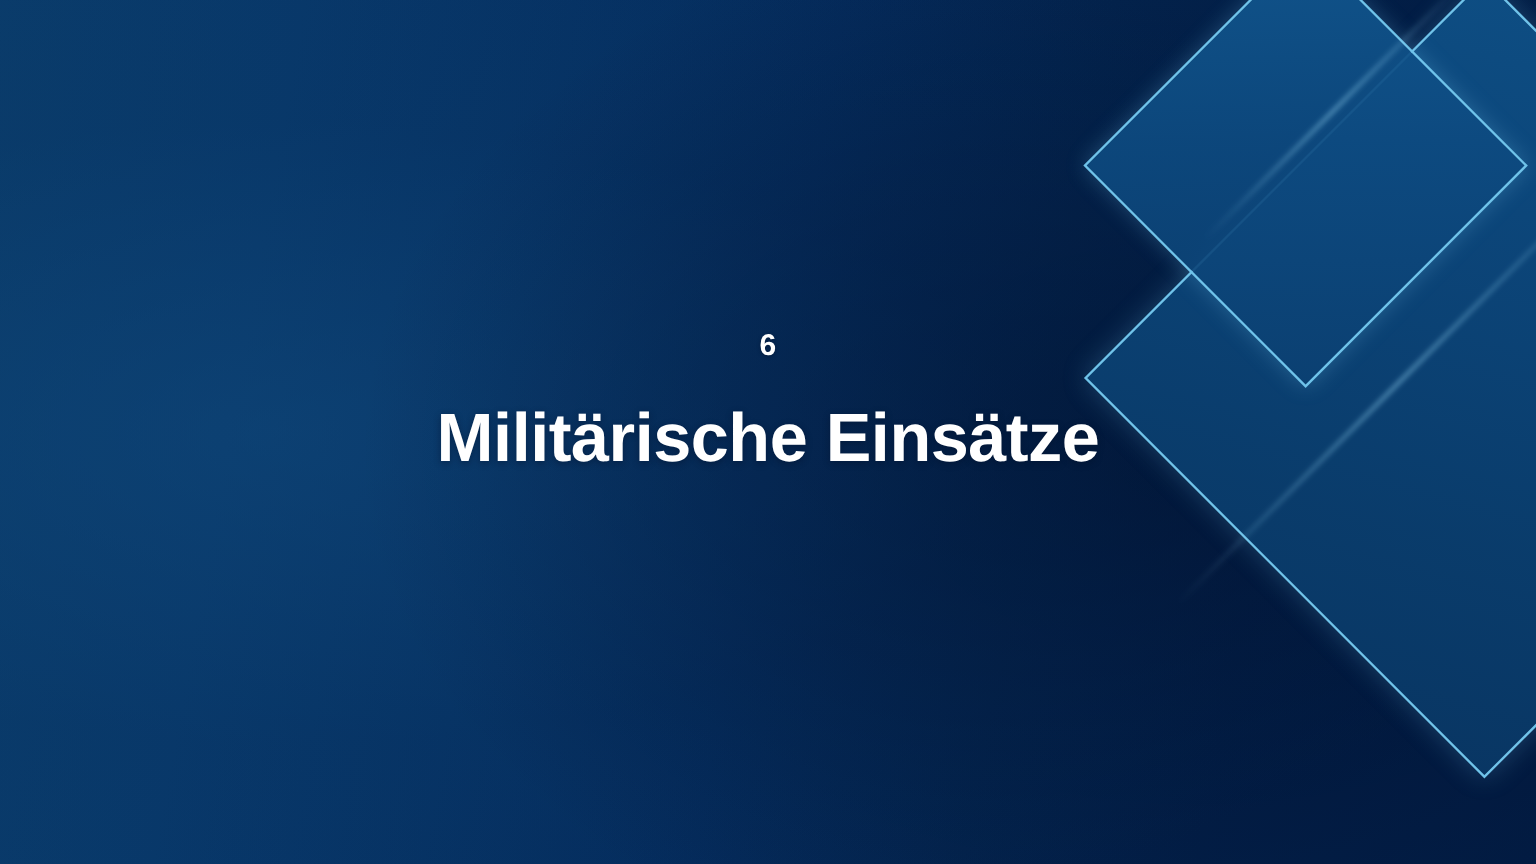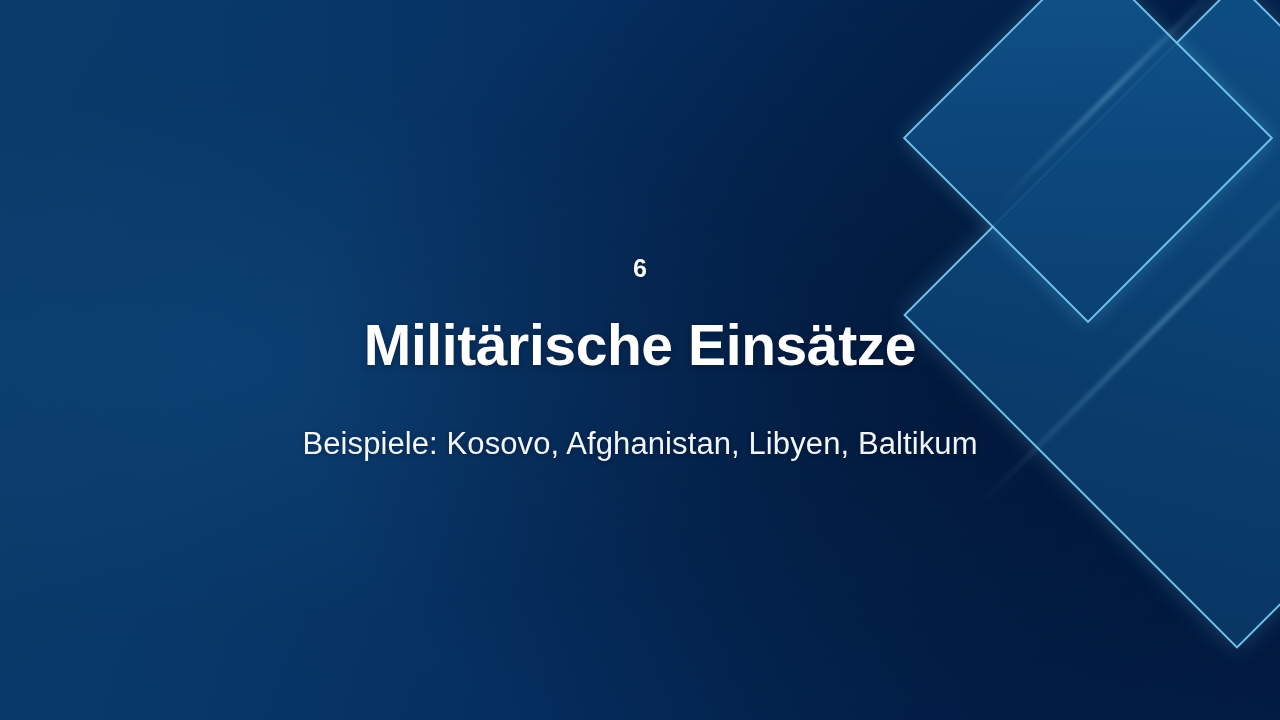"Beispiele: Kosovo, Afghanistan, Libyen," p.slide-subtitle { html: <p>Beispiele: Kosovo, Afghanistan, Libyen, Baltikum</p> -> none }
